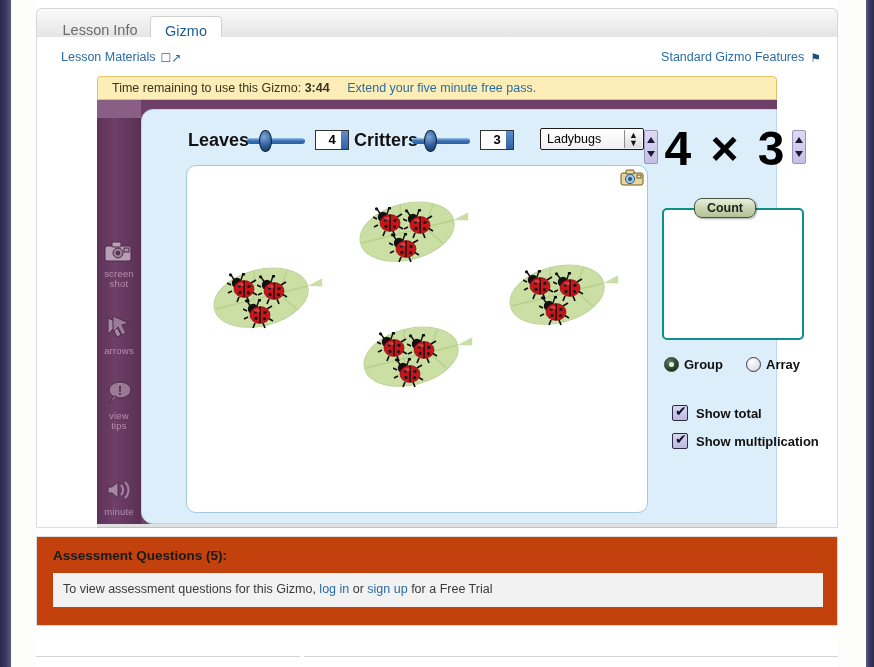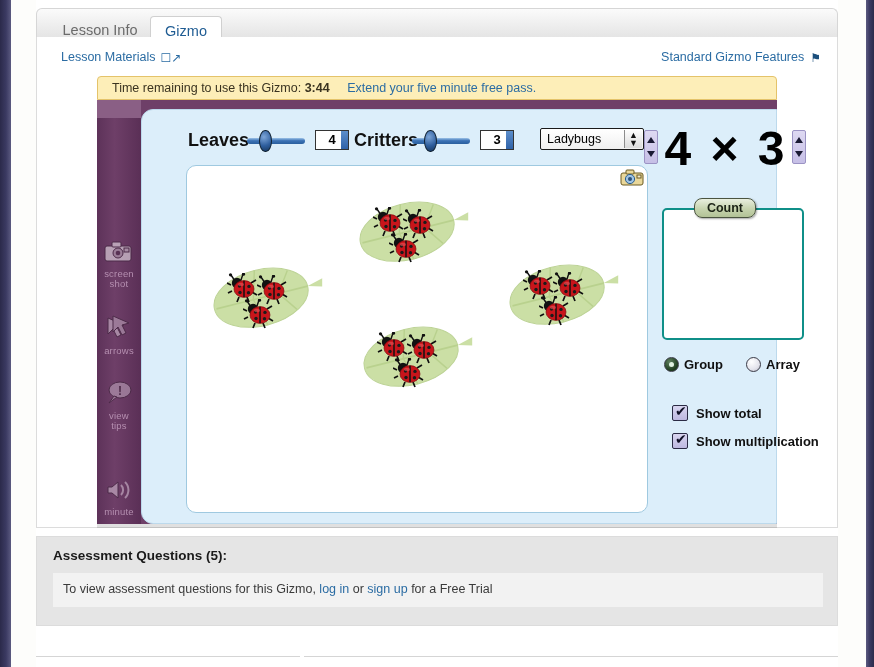"Assessment Questions (5):" .assess { background: #e5e5e5 -> #c2410c }
